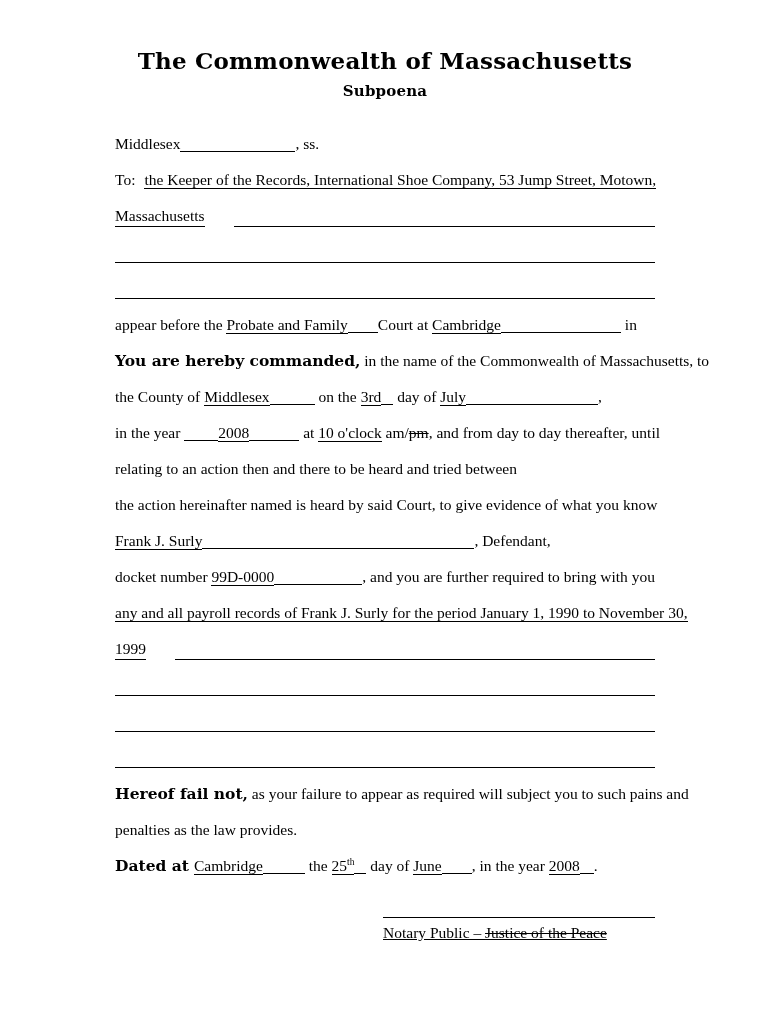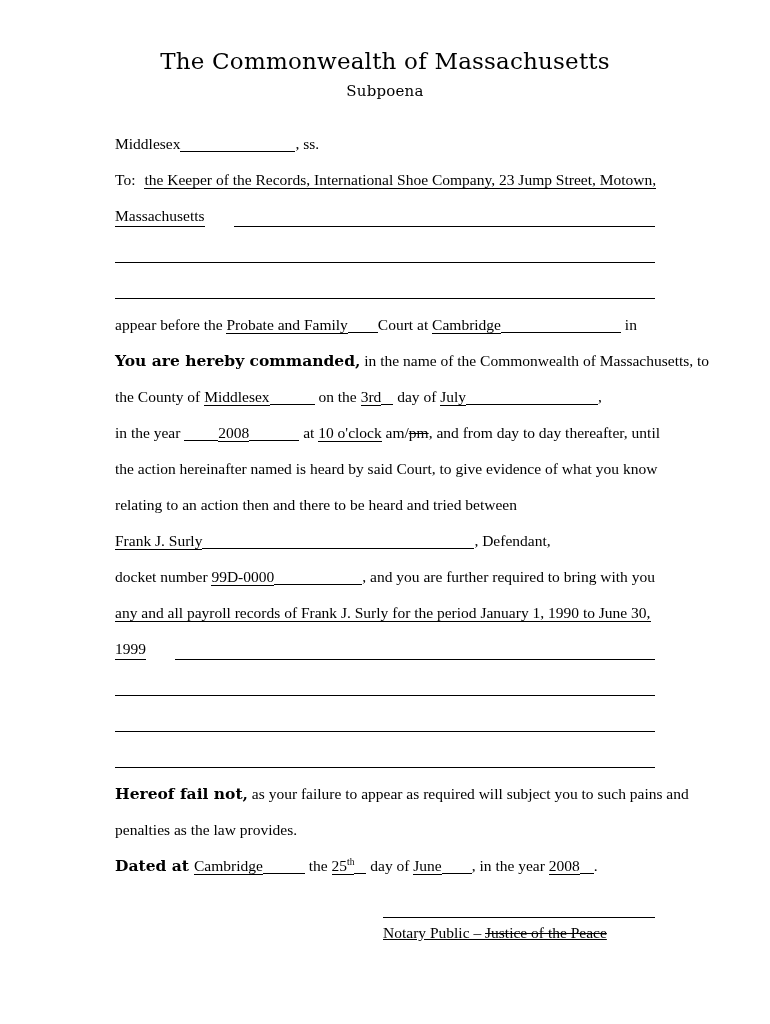"The Commonwealth of Massachusetts" .gothic { font-weight: 400 -> 700 }
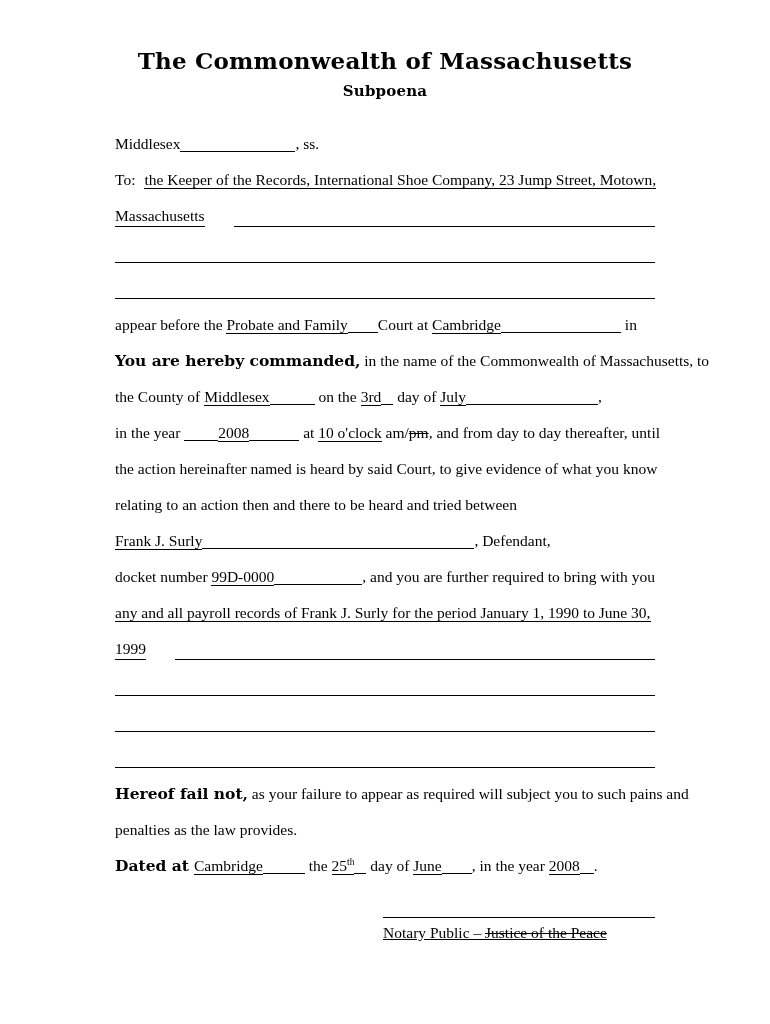"the Keeper of the Records," span.fill { text: 23 -> 53 }
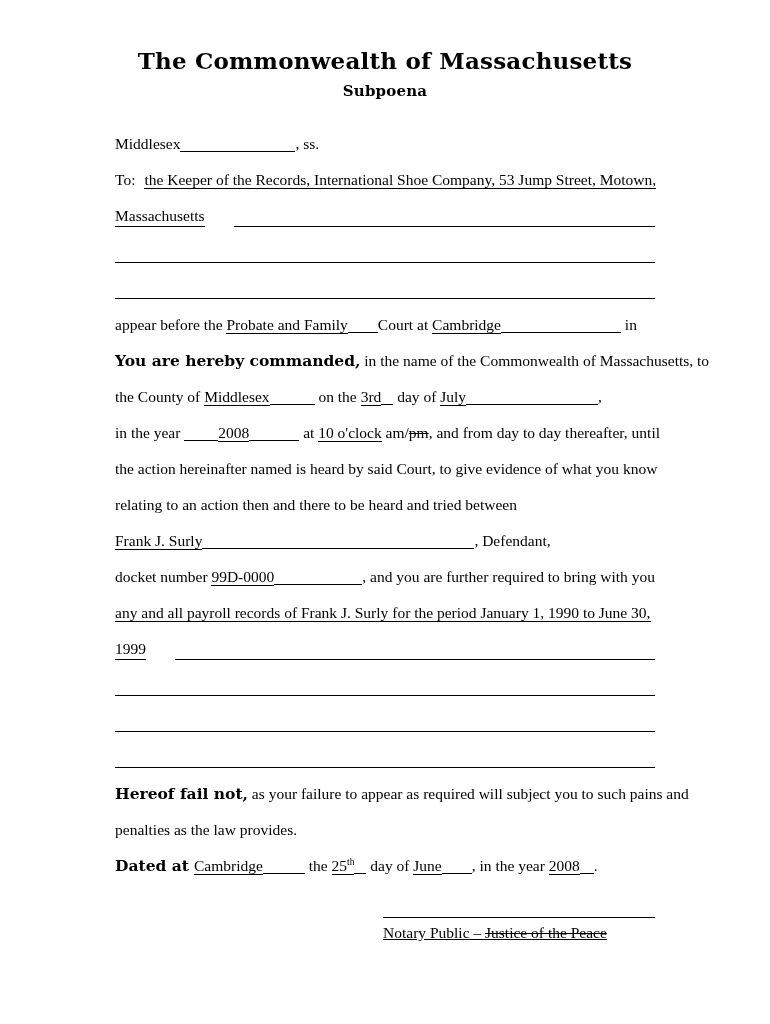"the action hereinafter named is" p.line { order: before "relating to an action then" -> after "relating to an action then" }
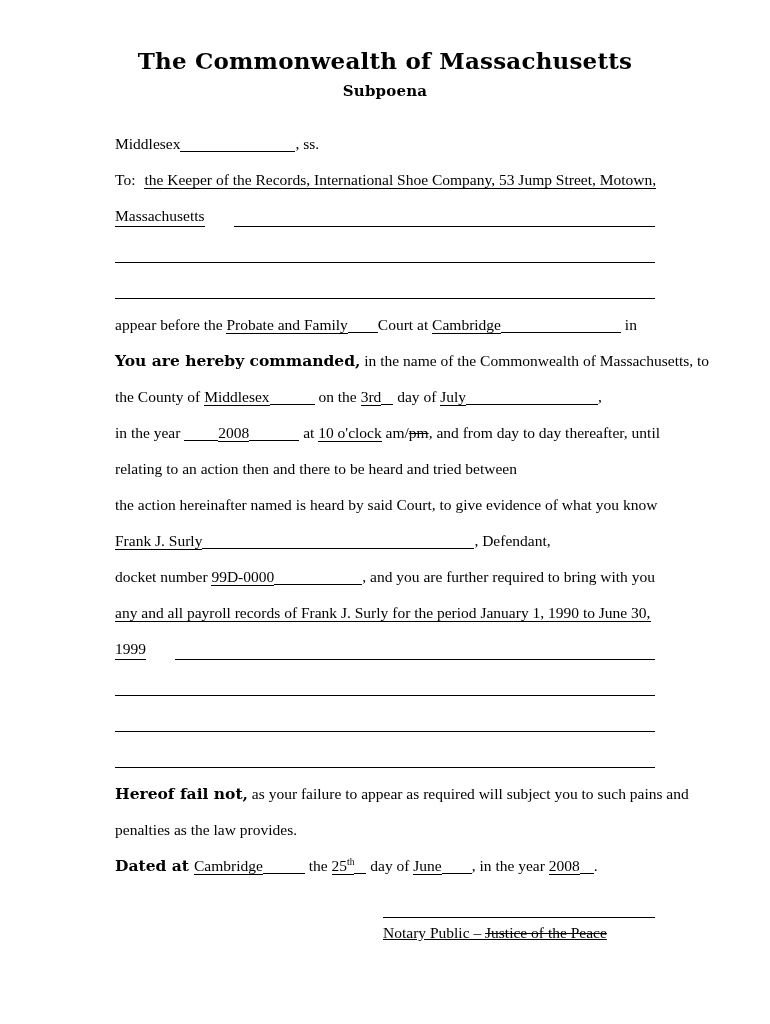"any and all payroll records" span.fill { text: June -> November }
